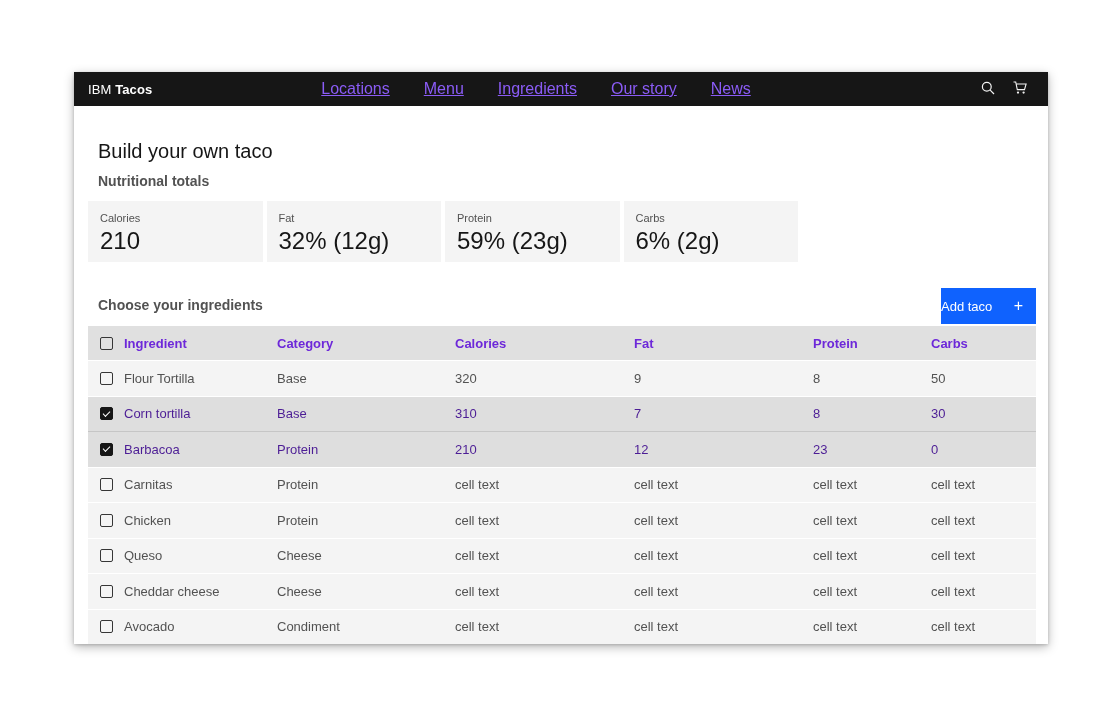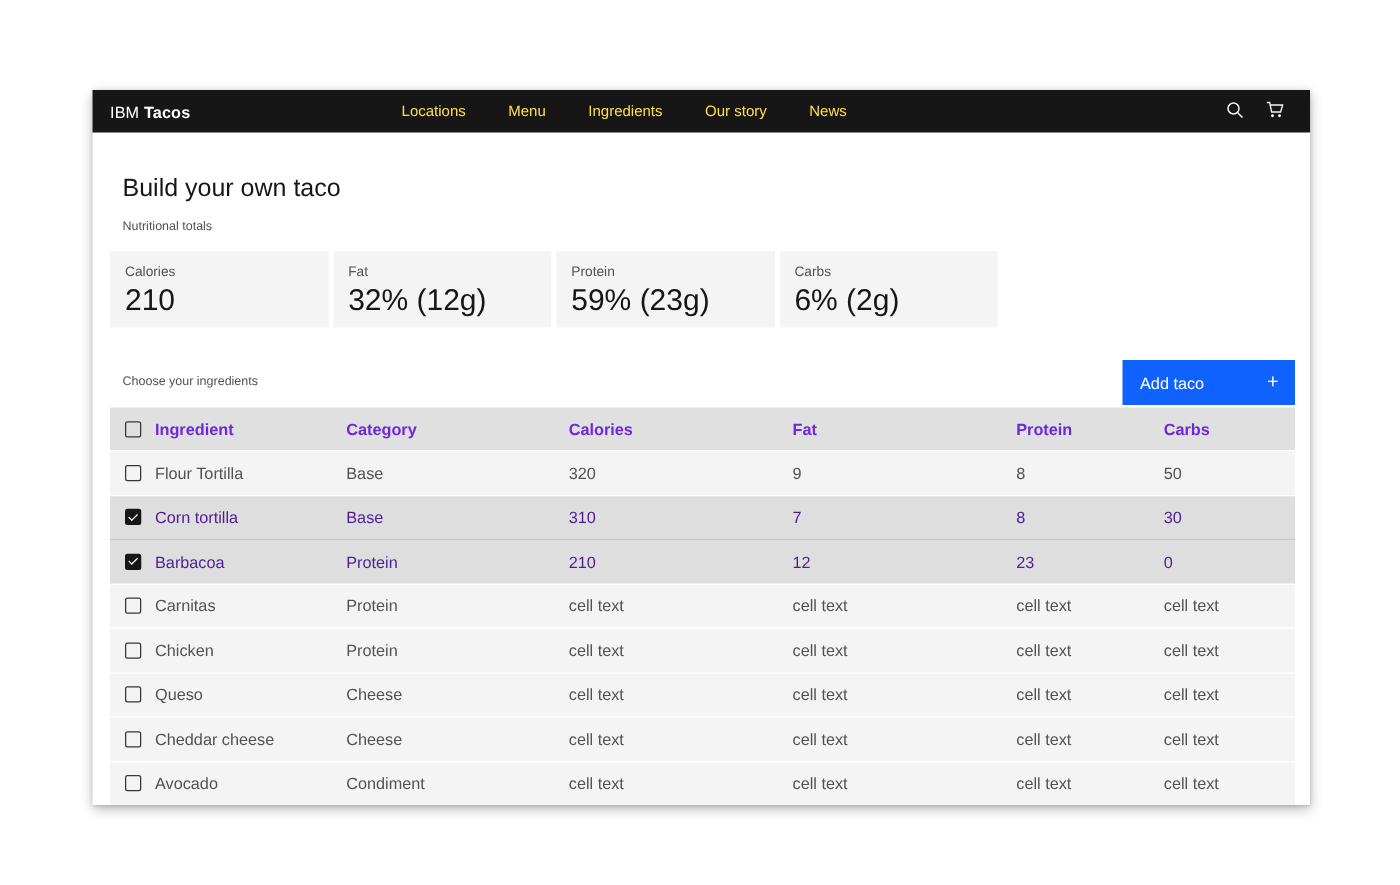"Locations" .nav-item { color: #fde047 -> #8b5cf6; font-size: 12px -> 16px; text-decoration: none -> underline }
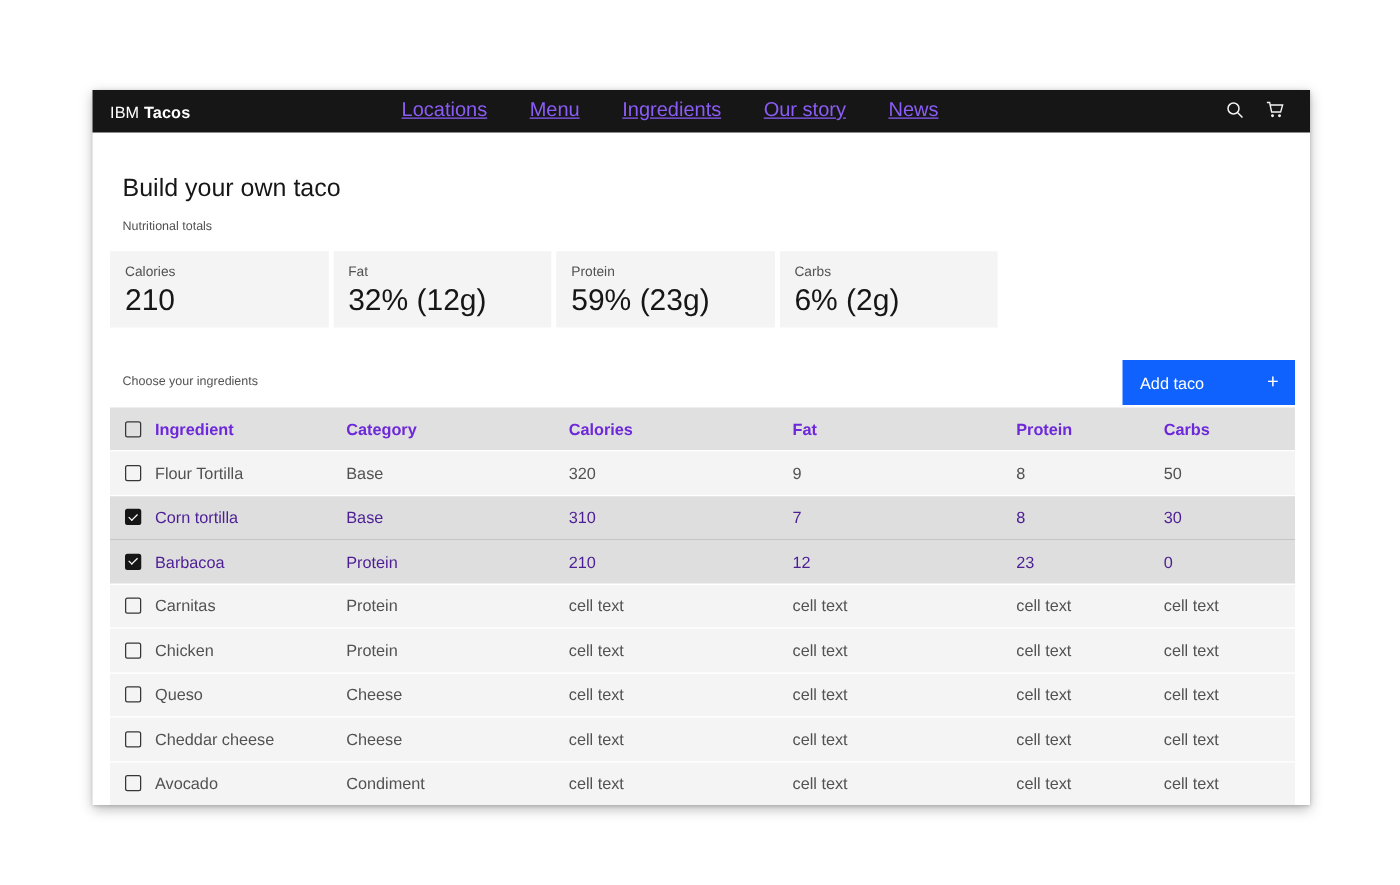"Nutritional totals" .section-label { font-size: 10px -> 14px; font-weight: none -> bold }
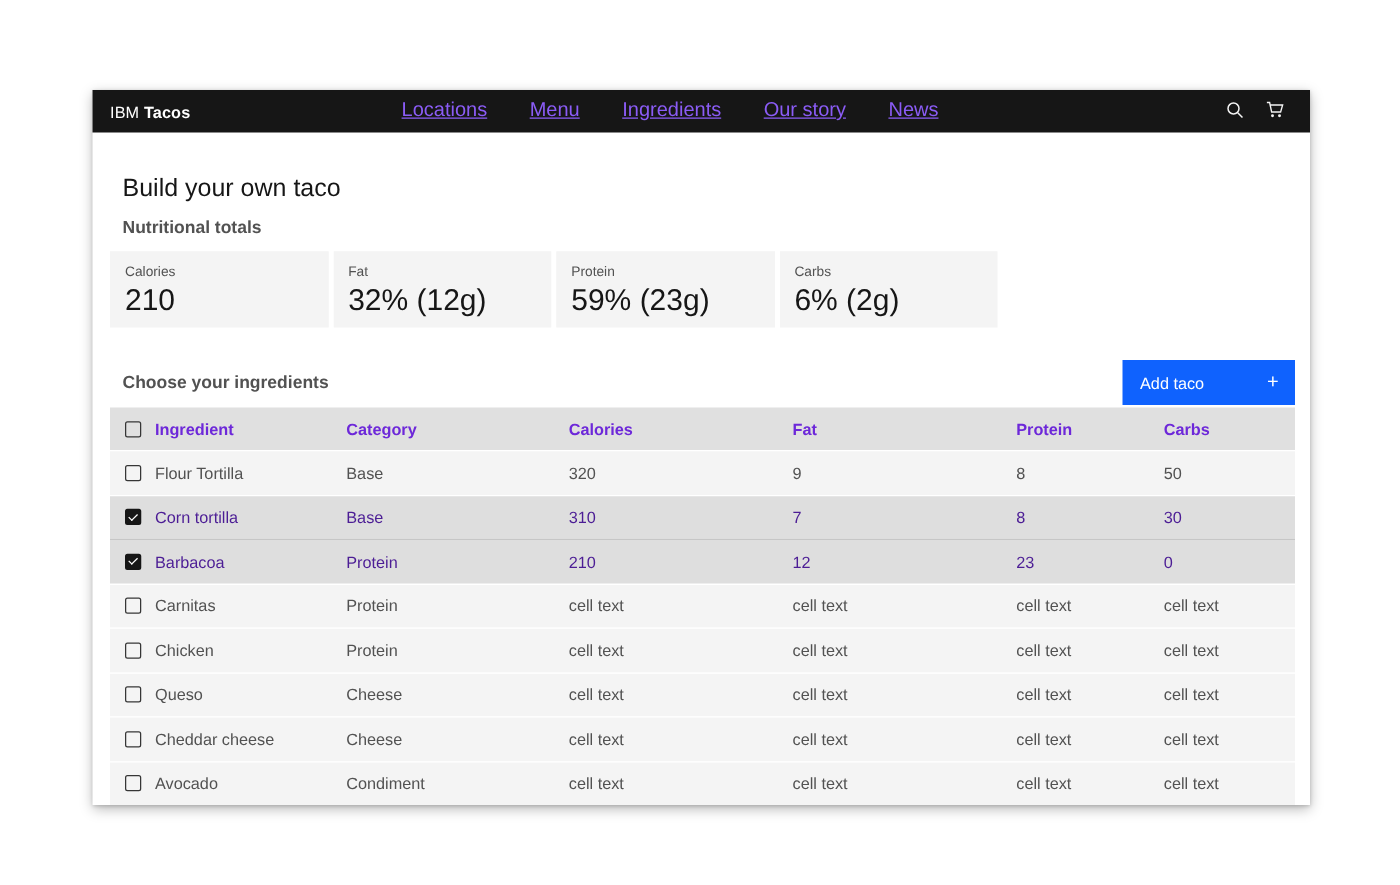"Add taco" .add-btn { padding: 0 13px 0 14px -> 0 13px 0 0; width: 138px -> 95px }
